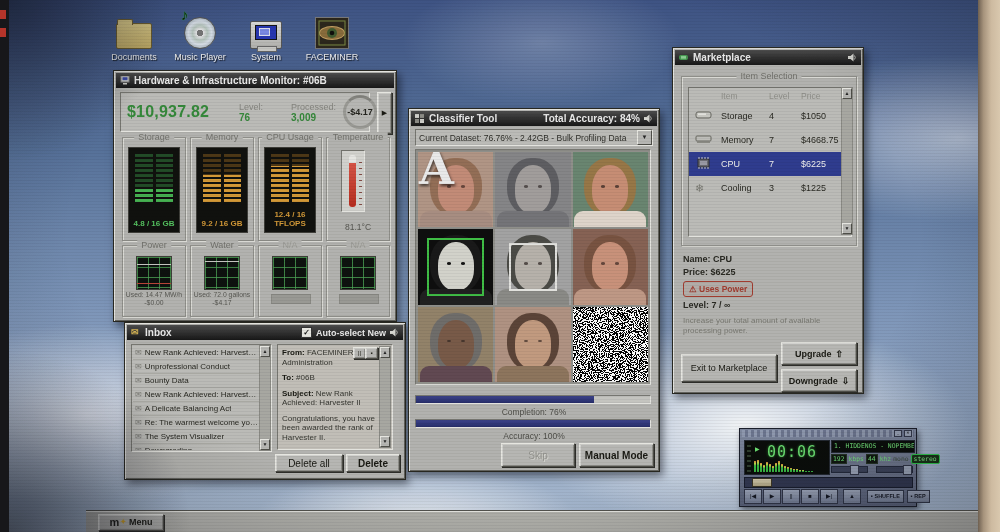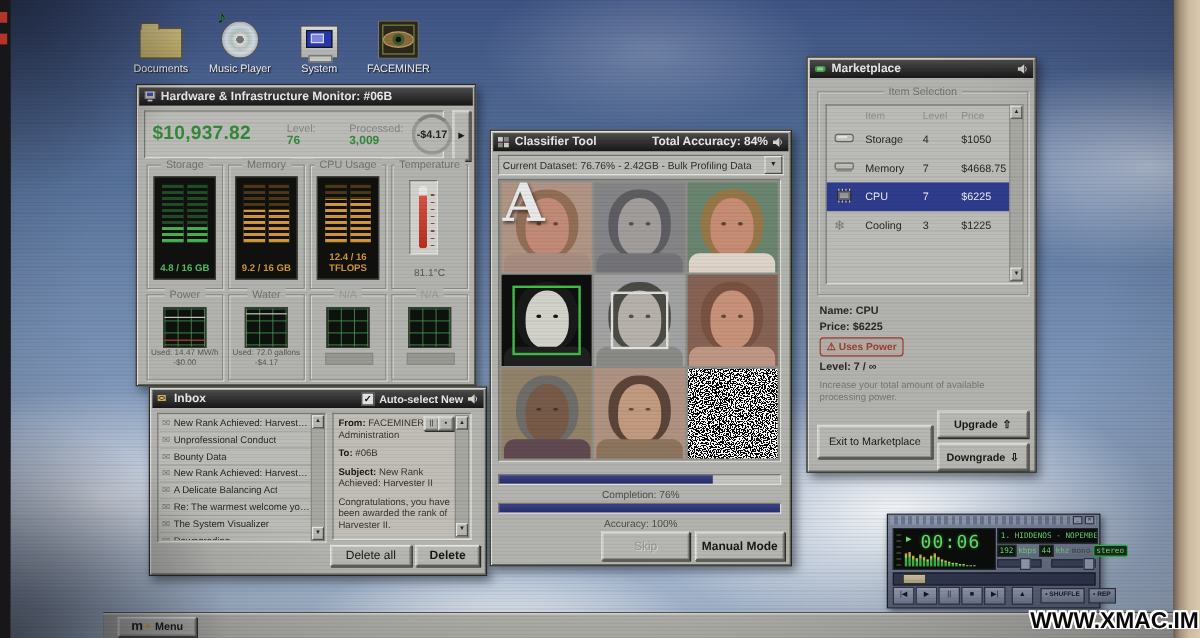"WWW.XMAC.IM" div.watermark { html: <div>WWW.XMAC.IM</div> -> none }
